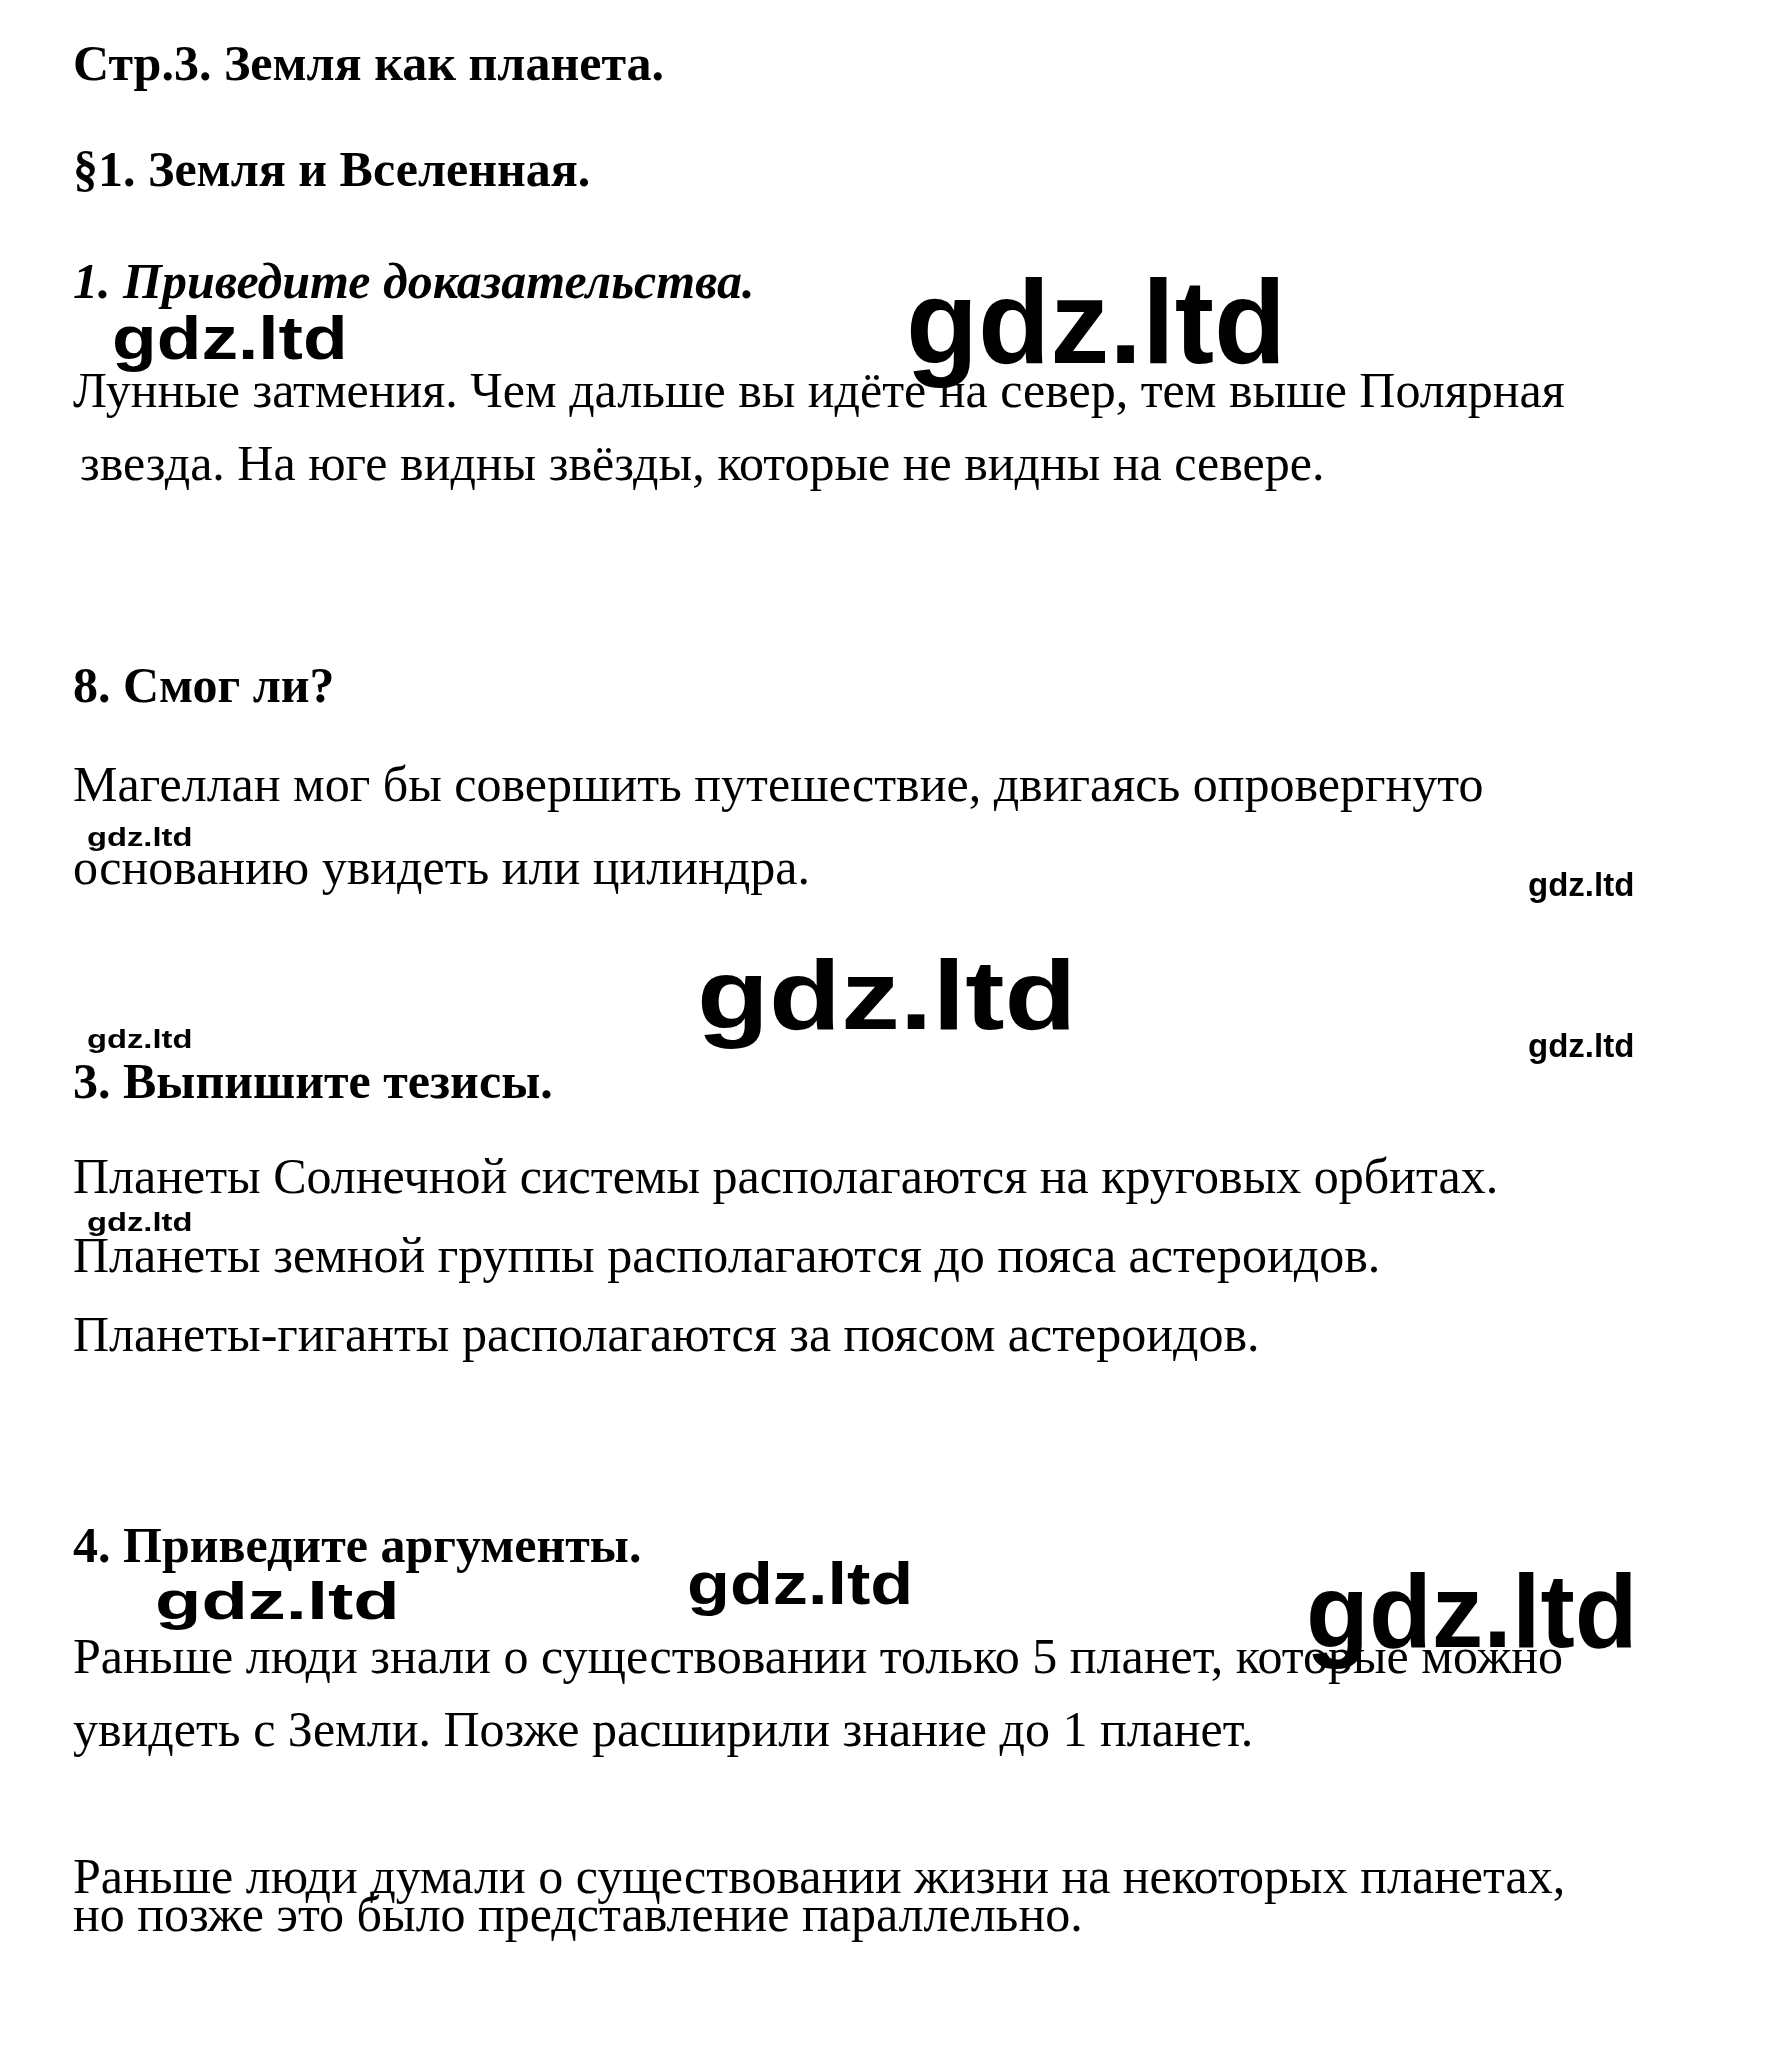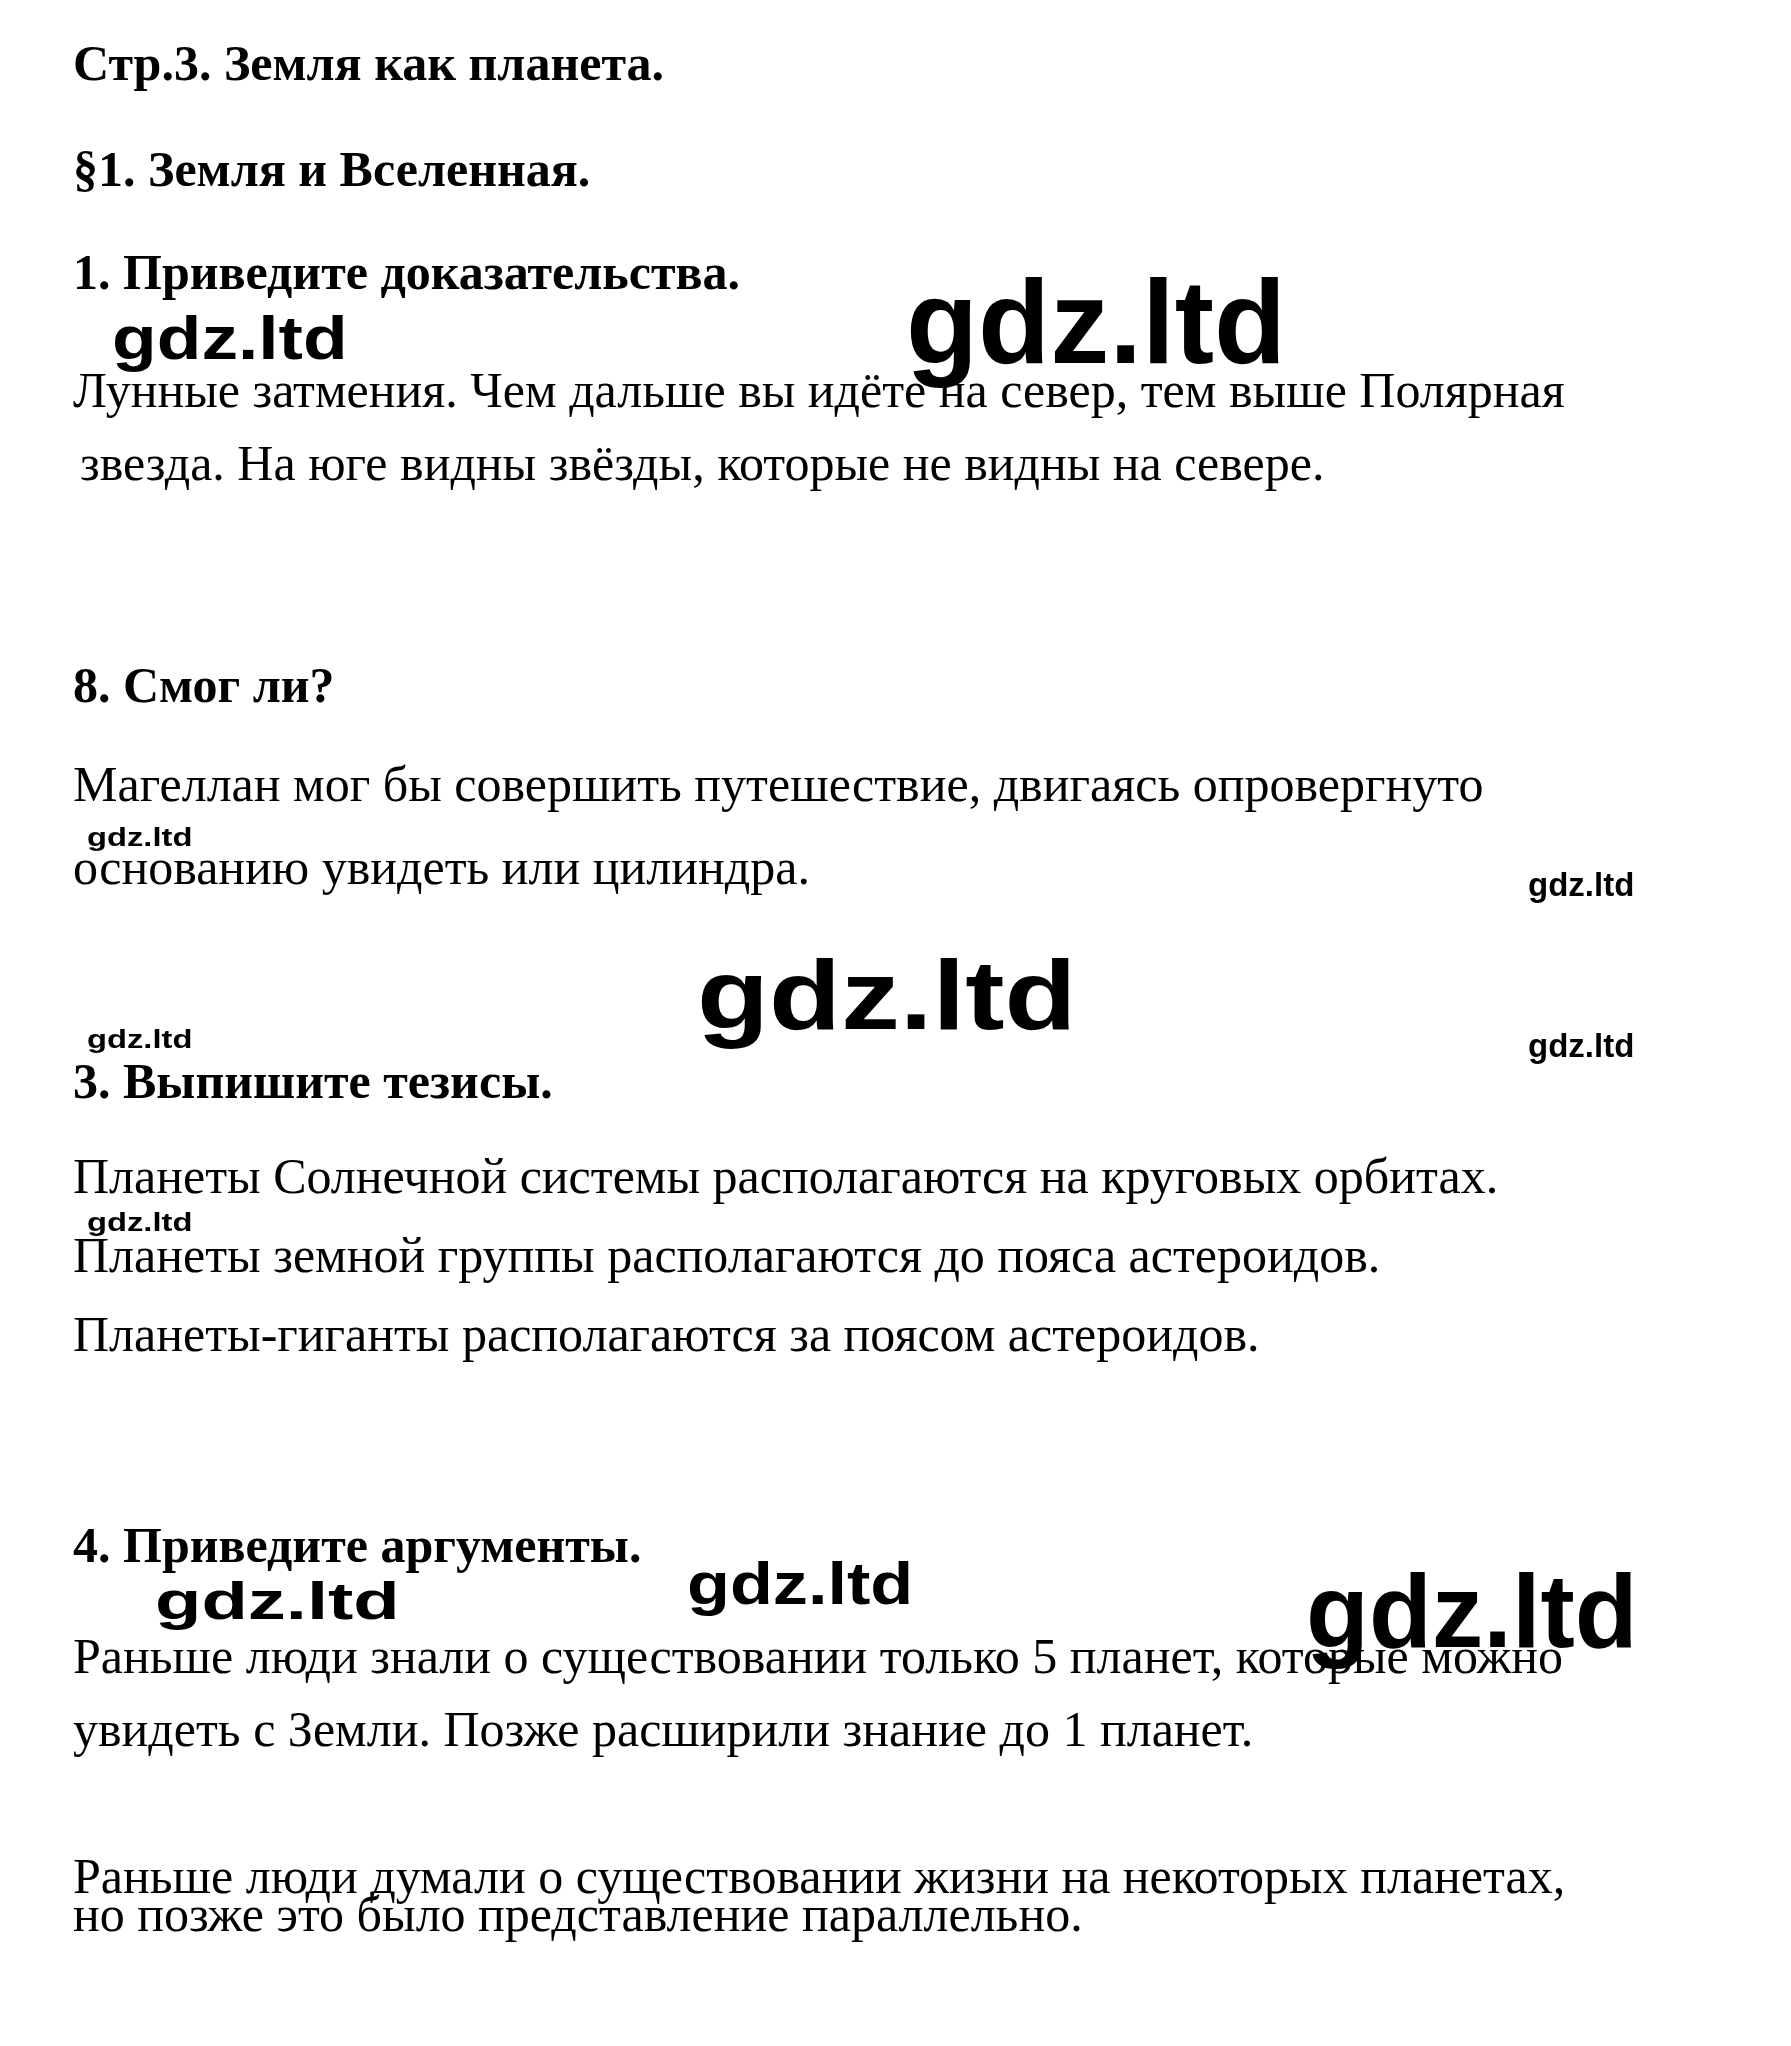"1. Приведите доказательства." #h-task1 { font-style: none -> italic; top: 242px -> 251px }
